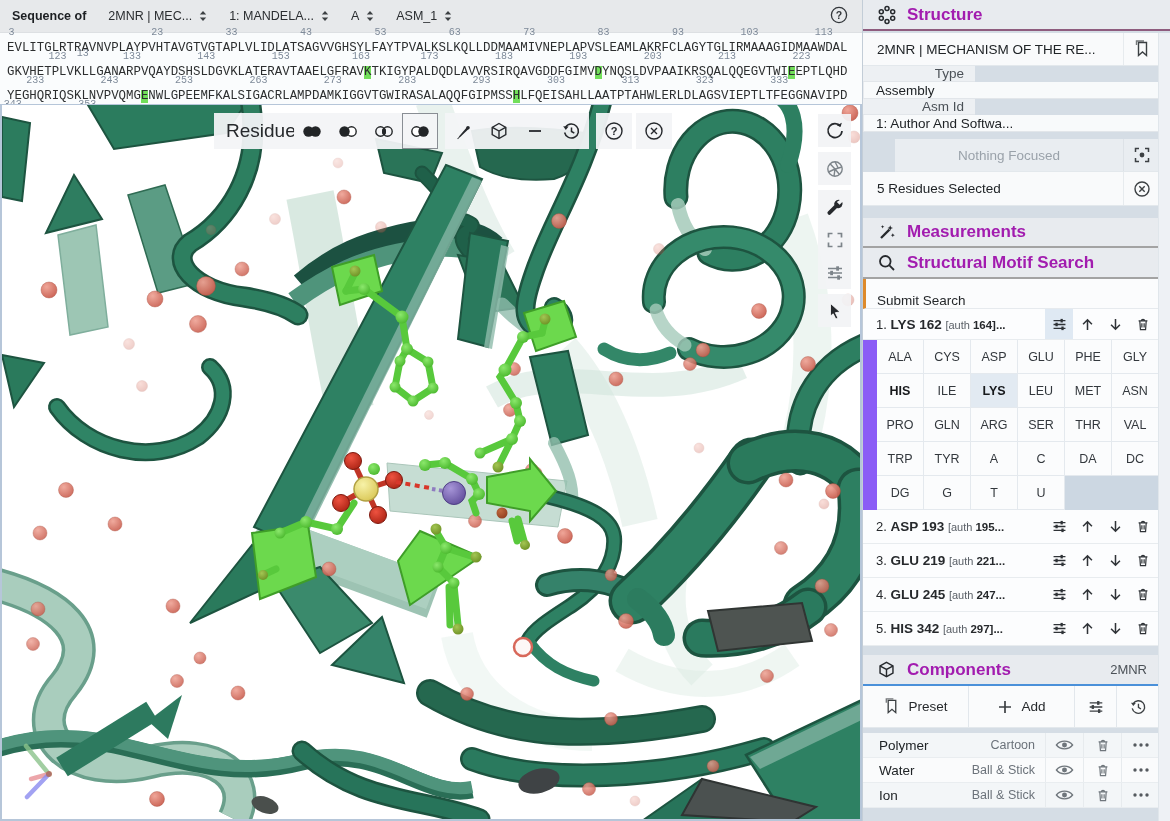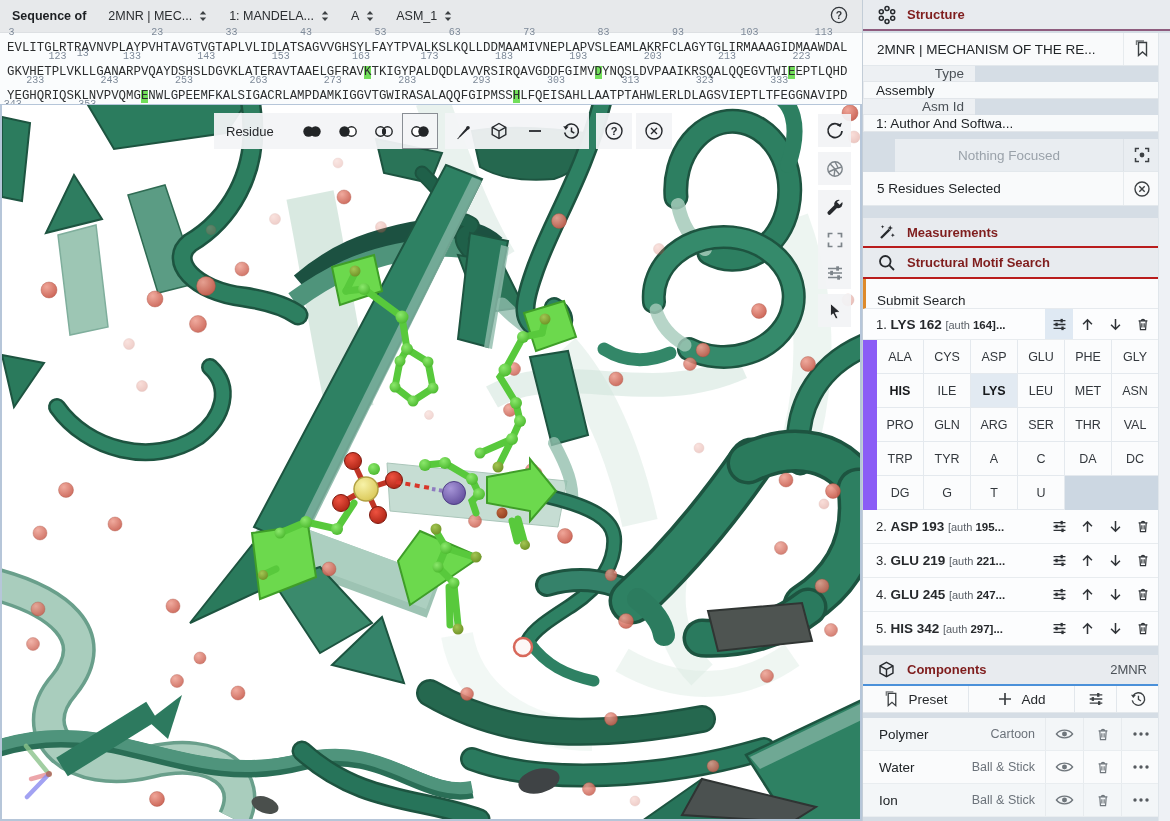"Structure" .sec-head b { color: #7f1d1d -> #a21caf; font-size: 13px -> 17px }
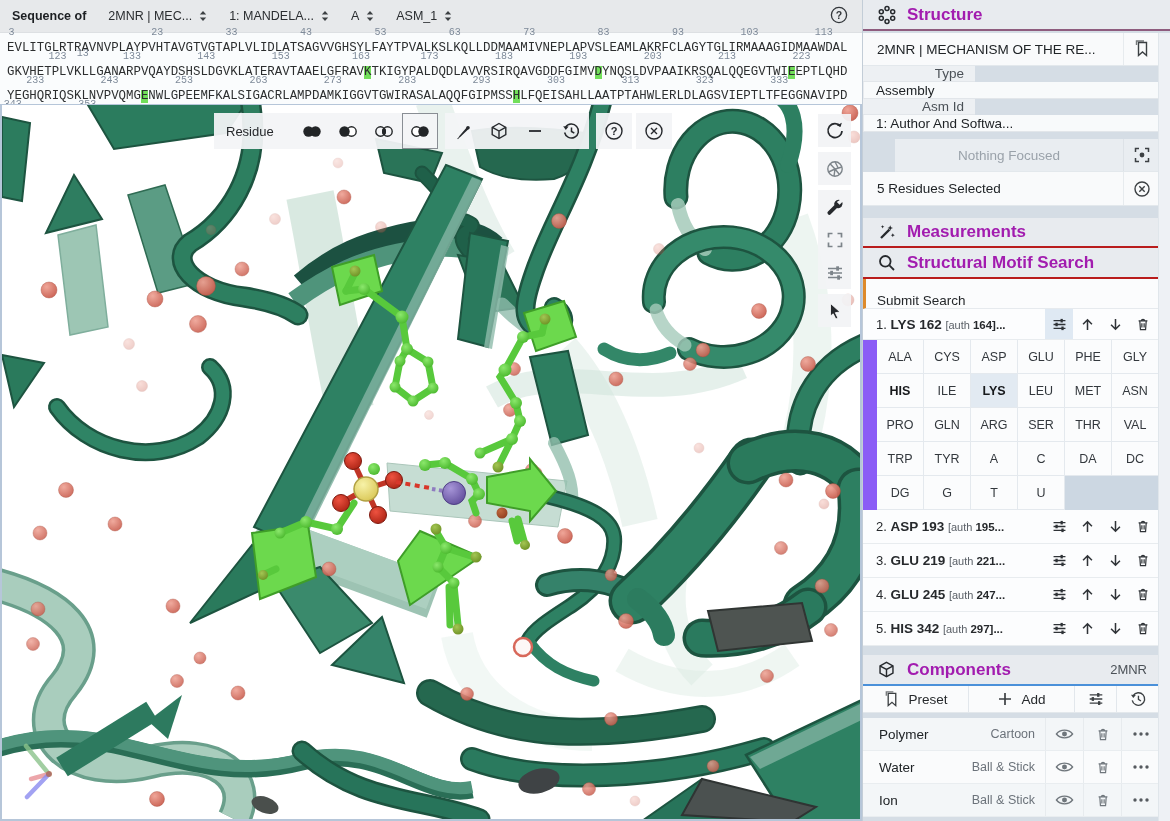"Residue" #vp-toolbar .cell-label { font-size: 13px -> 19px }
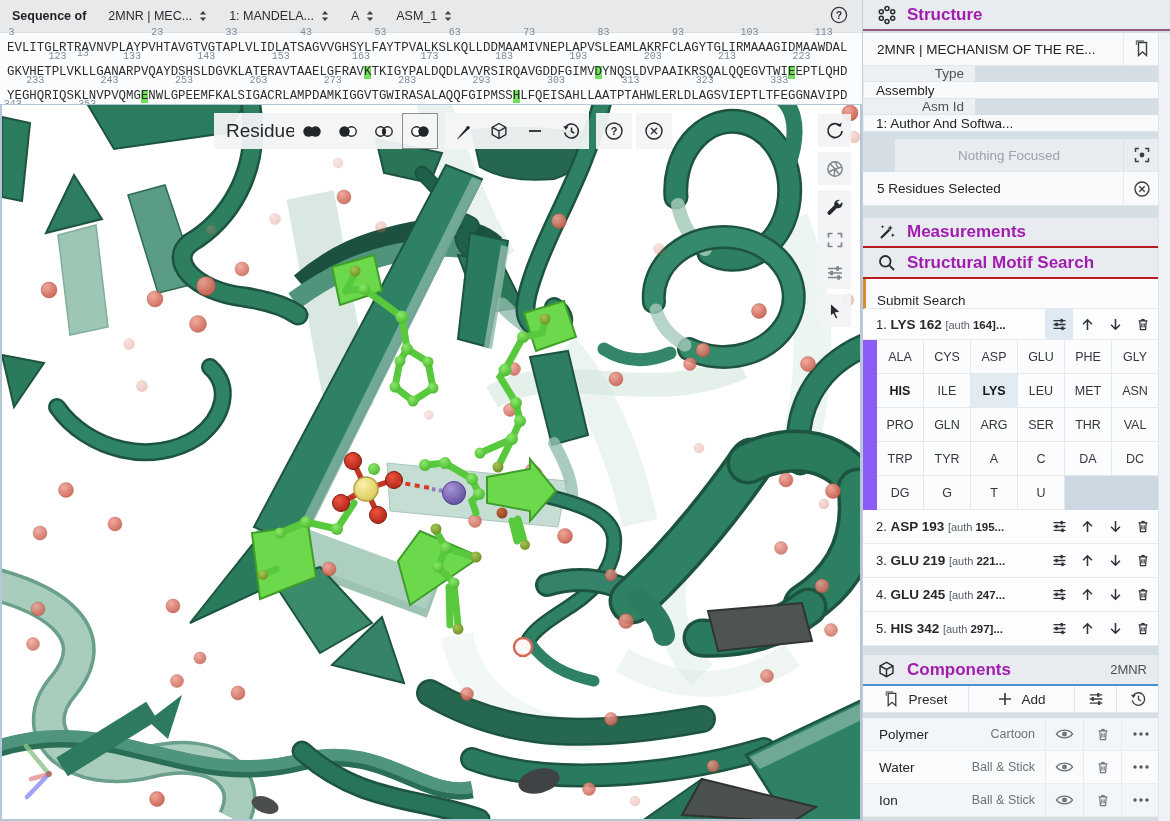"Measurements" #h-measure, #h-motif { border-bottom: 2px solid #b91c1c -> 2px solid #a3a3a3 }
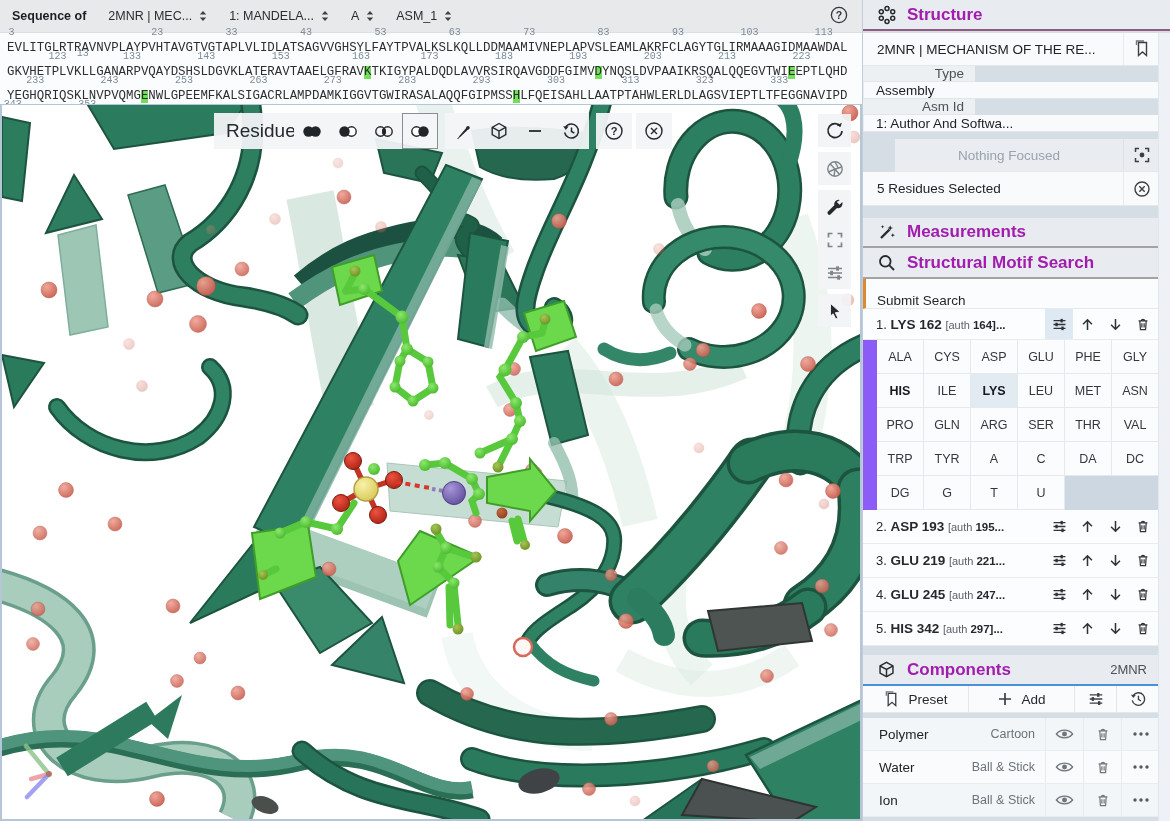"Preset" #preset-row { height: 27px -> 42px }
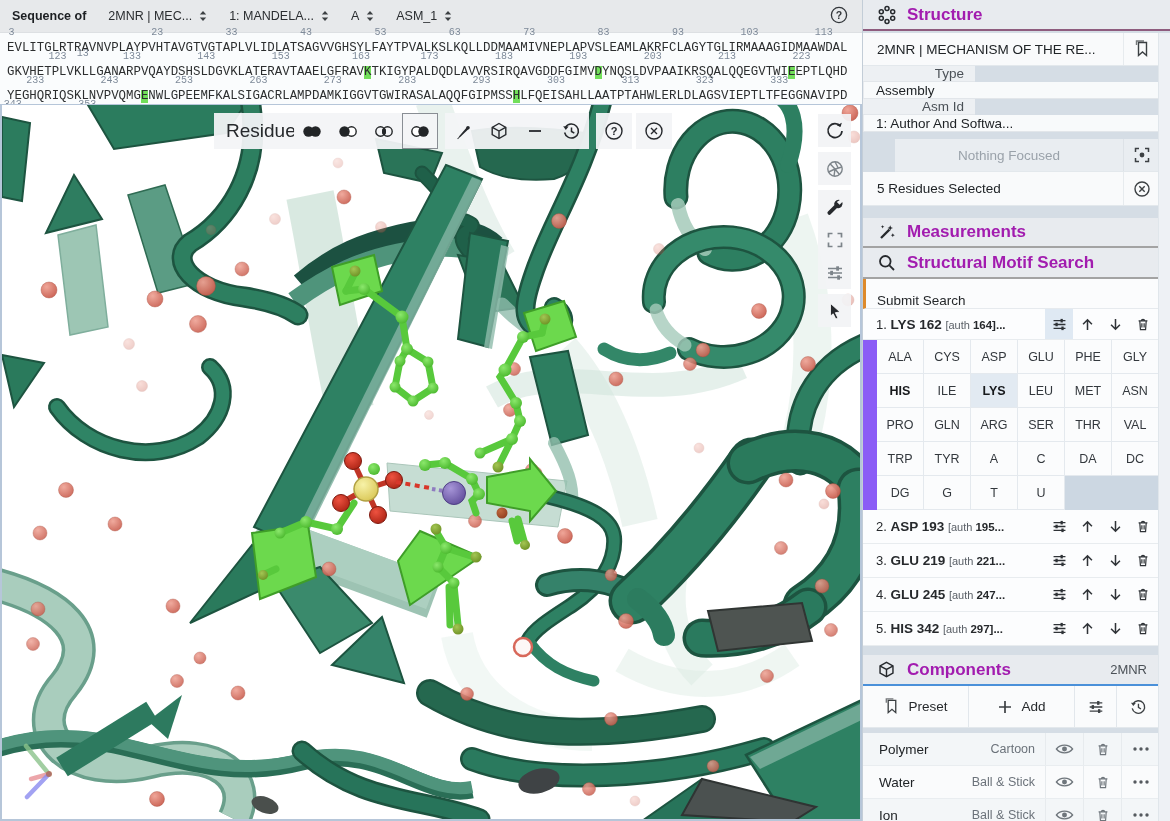"Polymer" .comp-row { height: 33px -> 25px }
